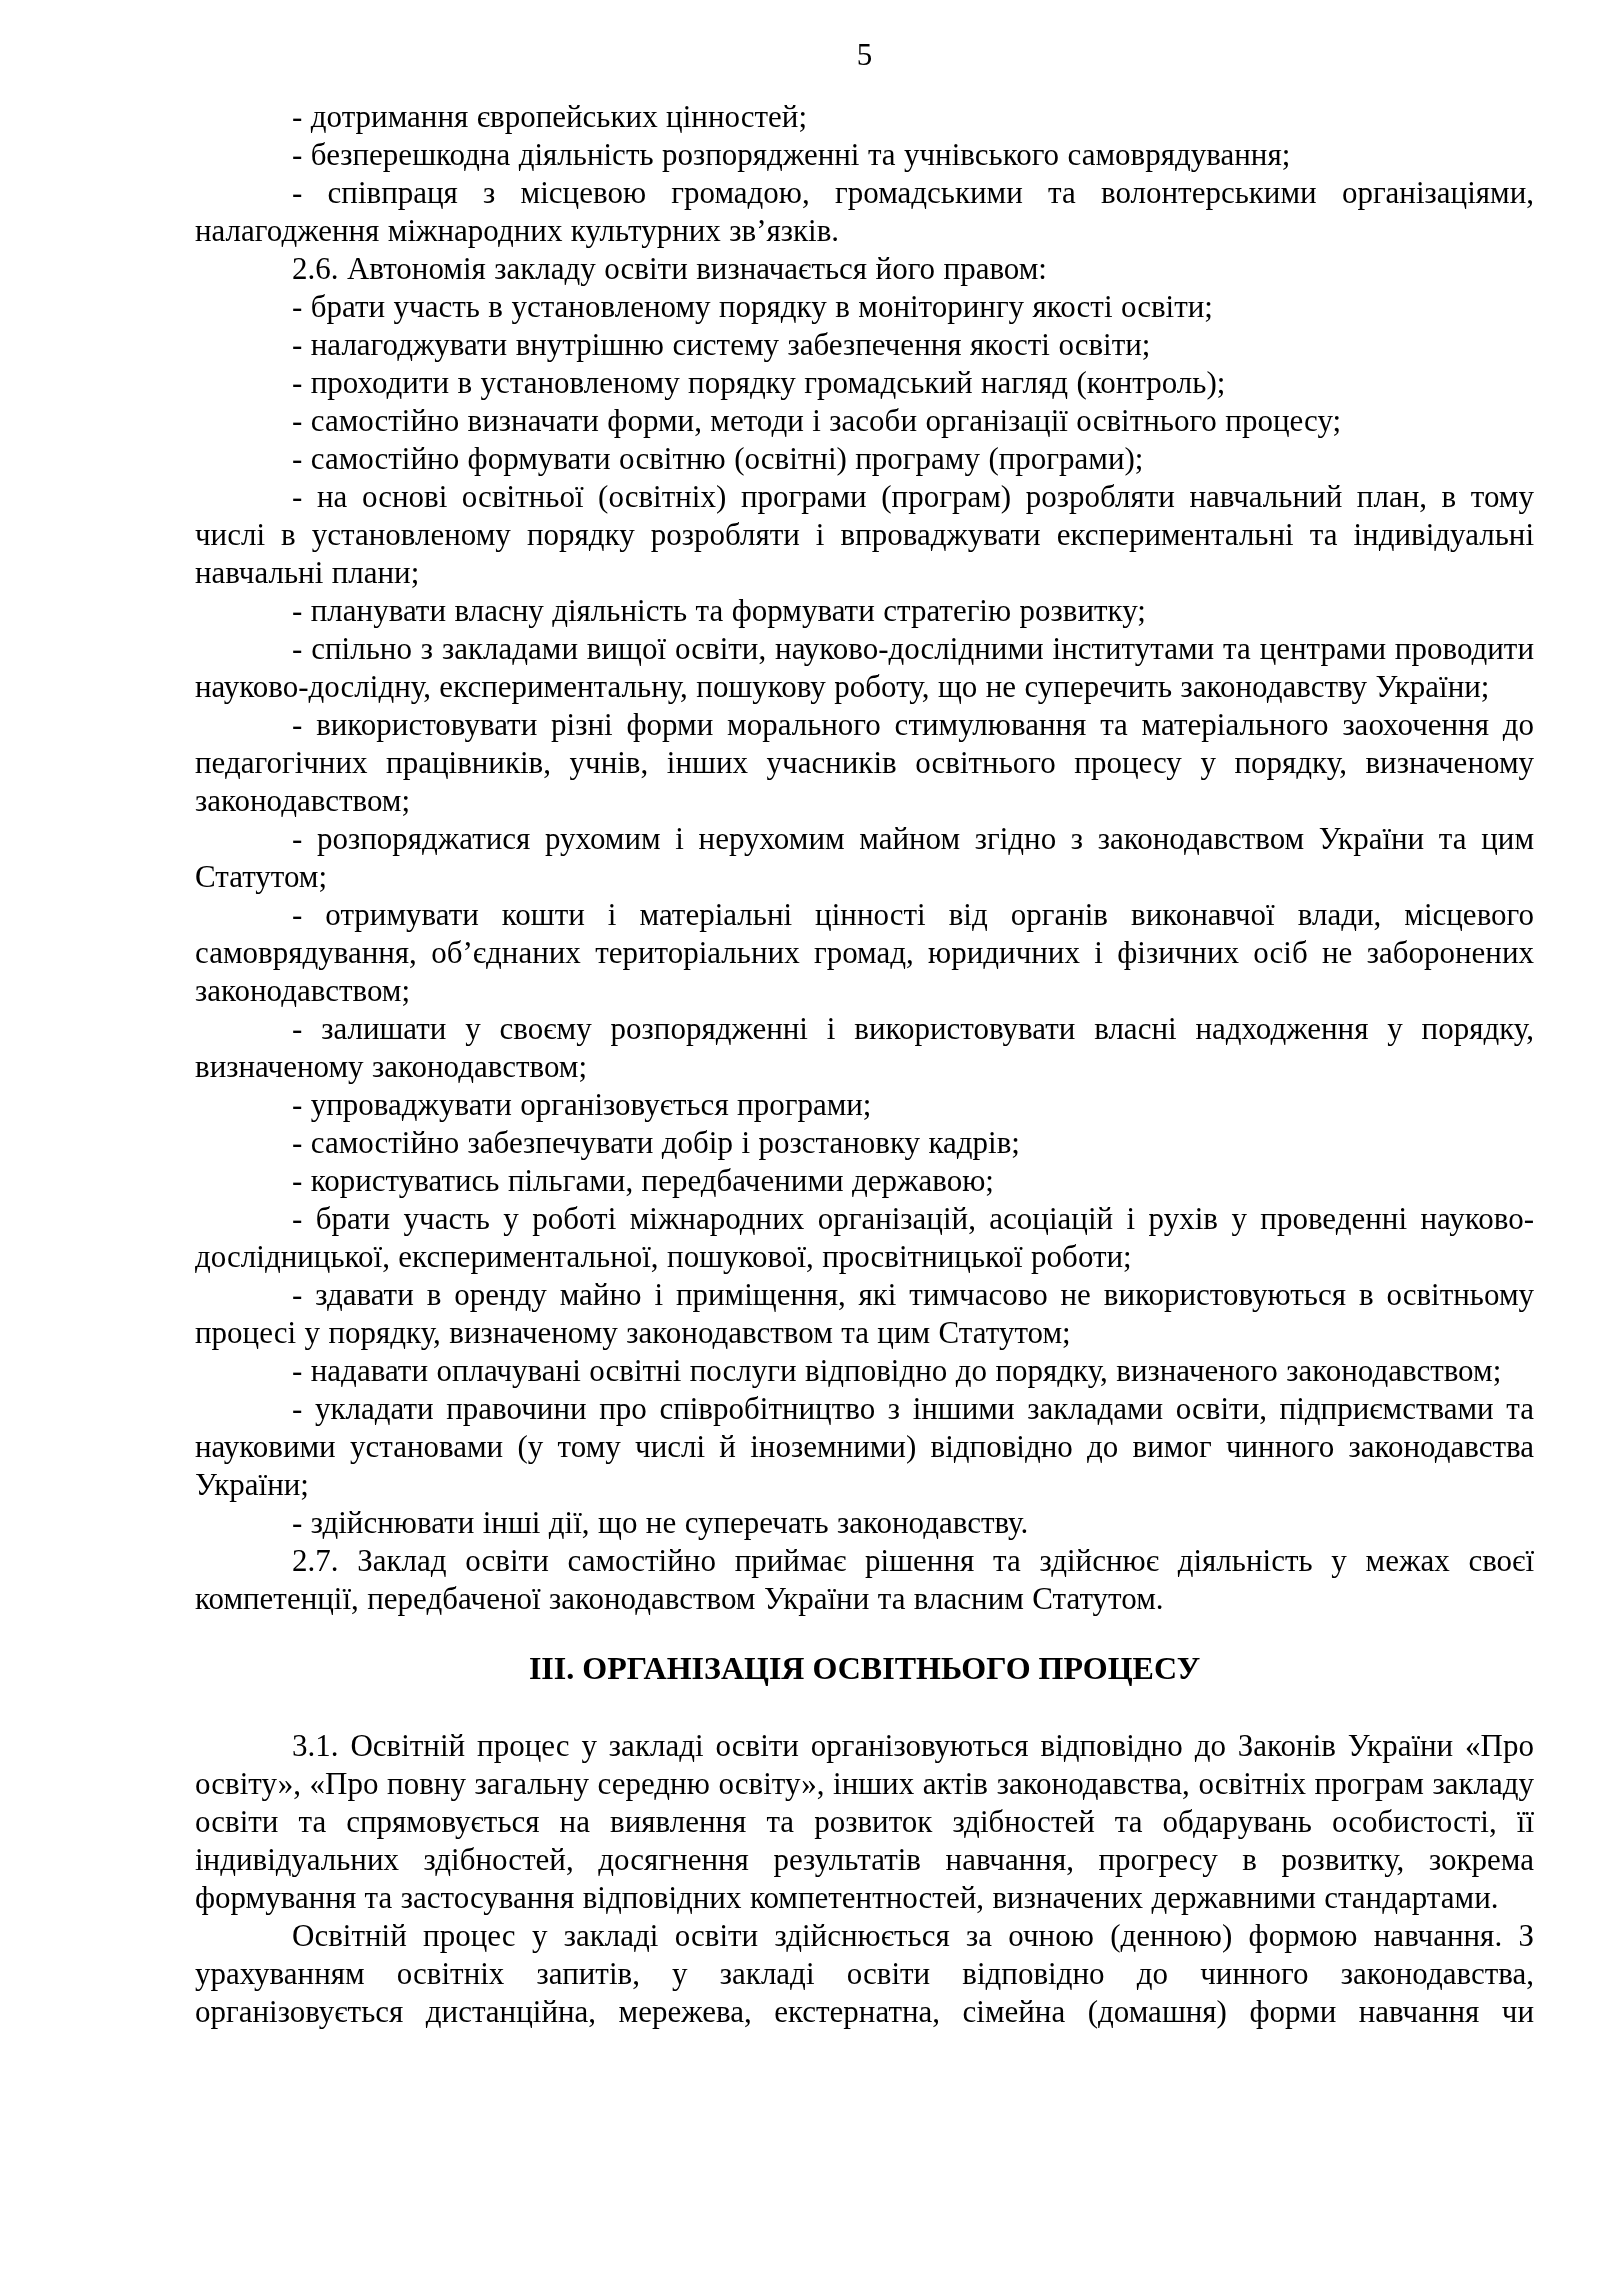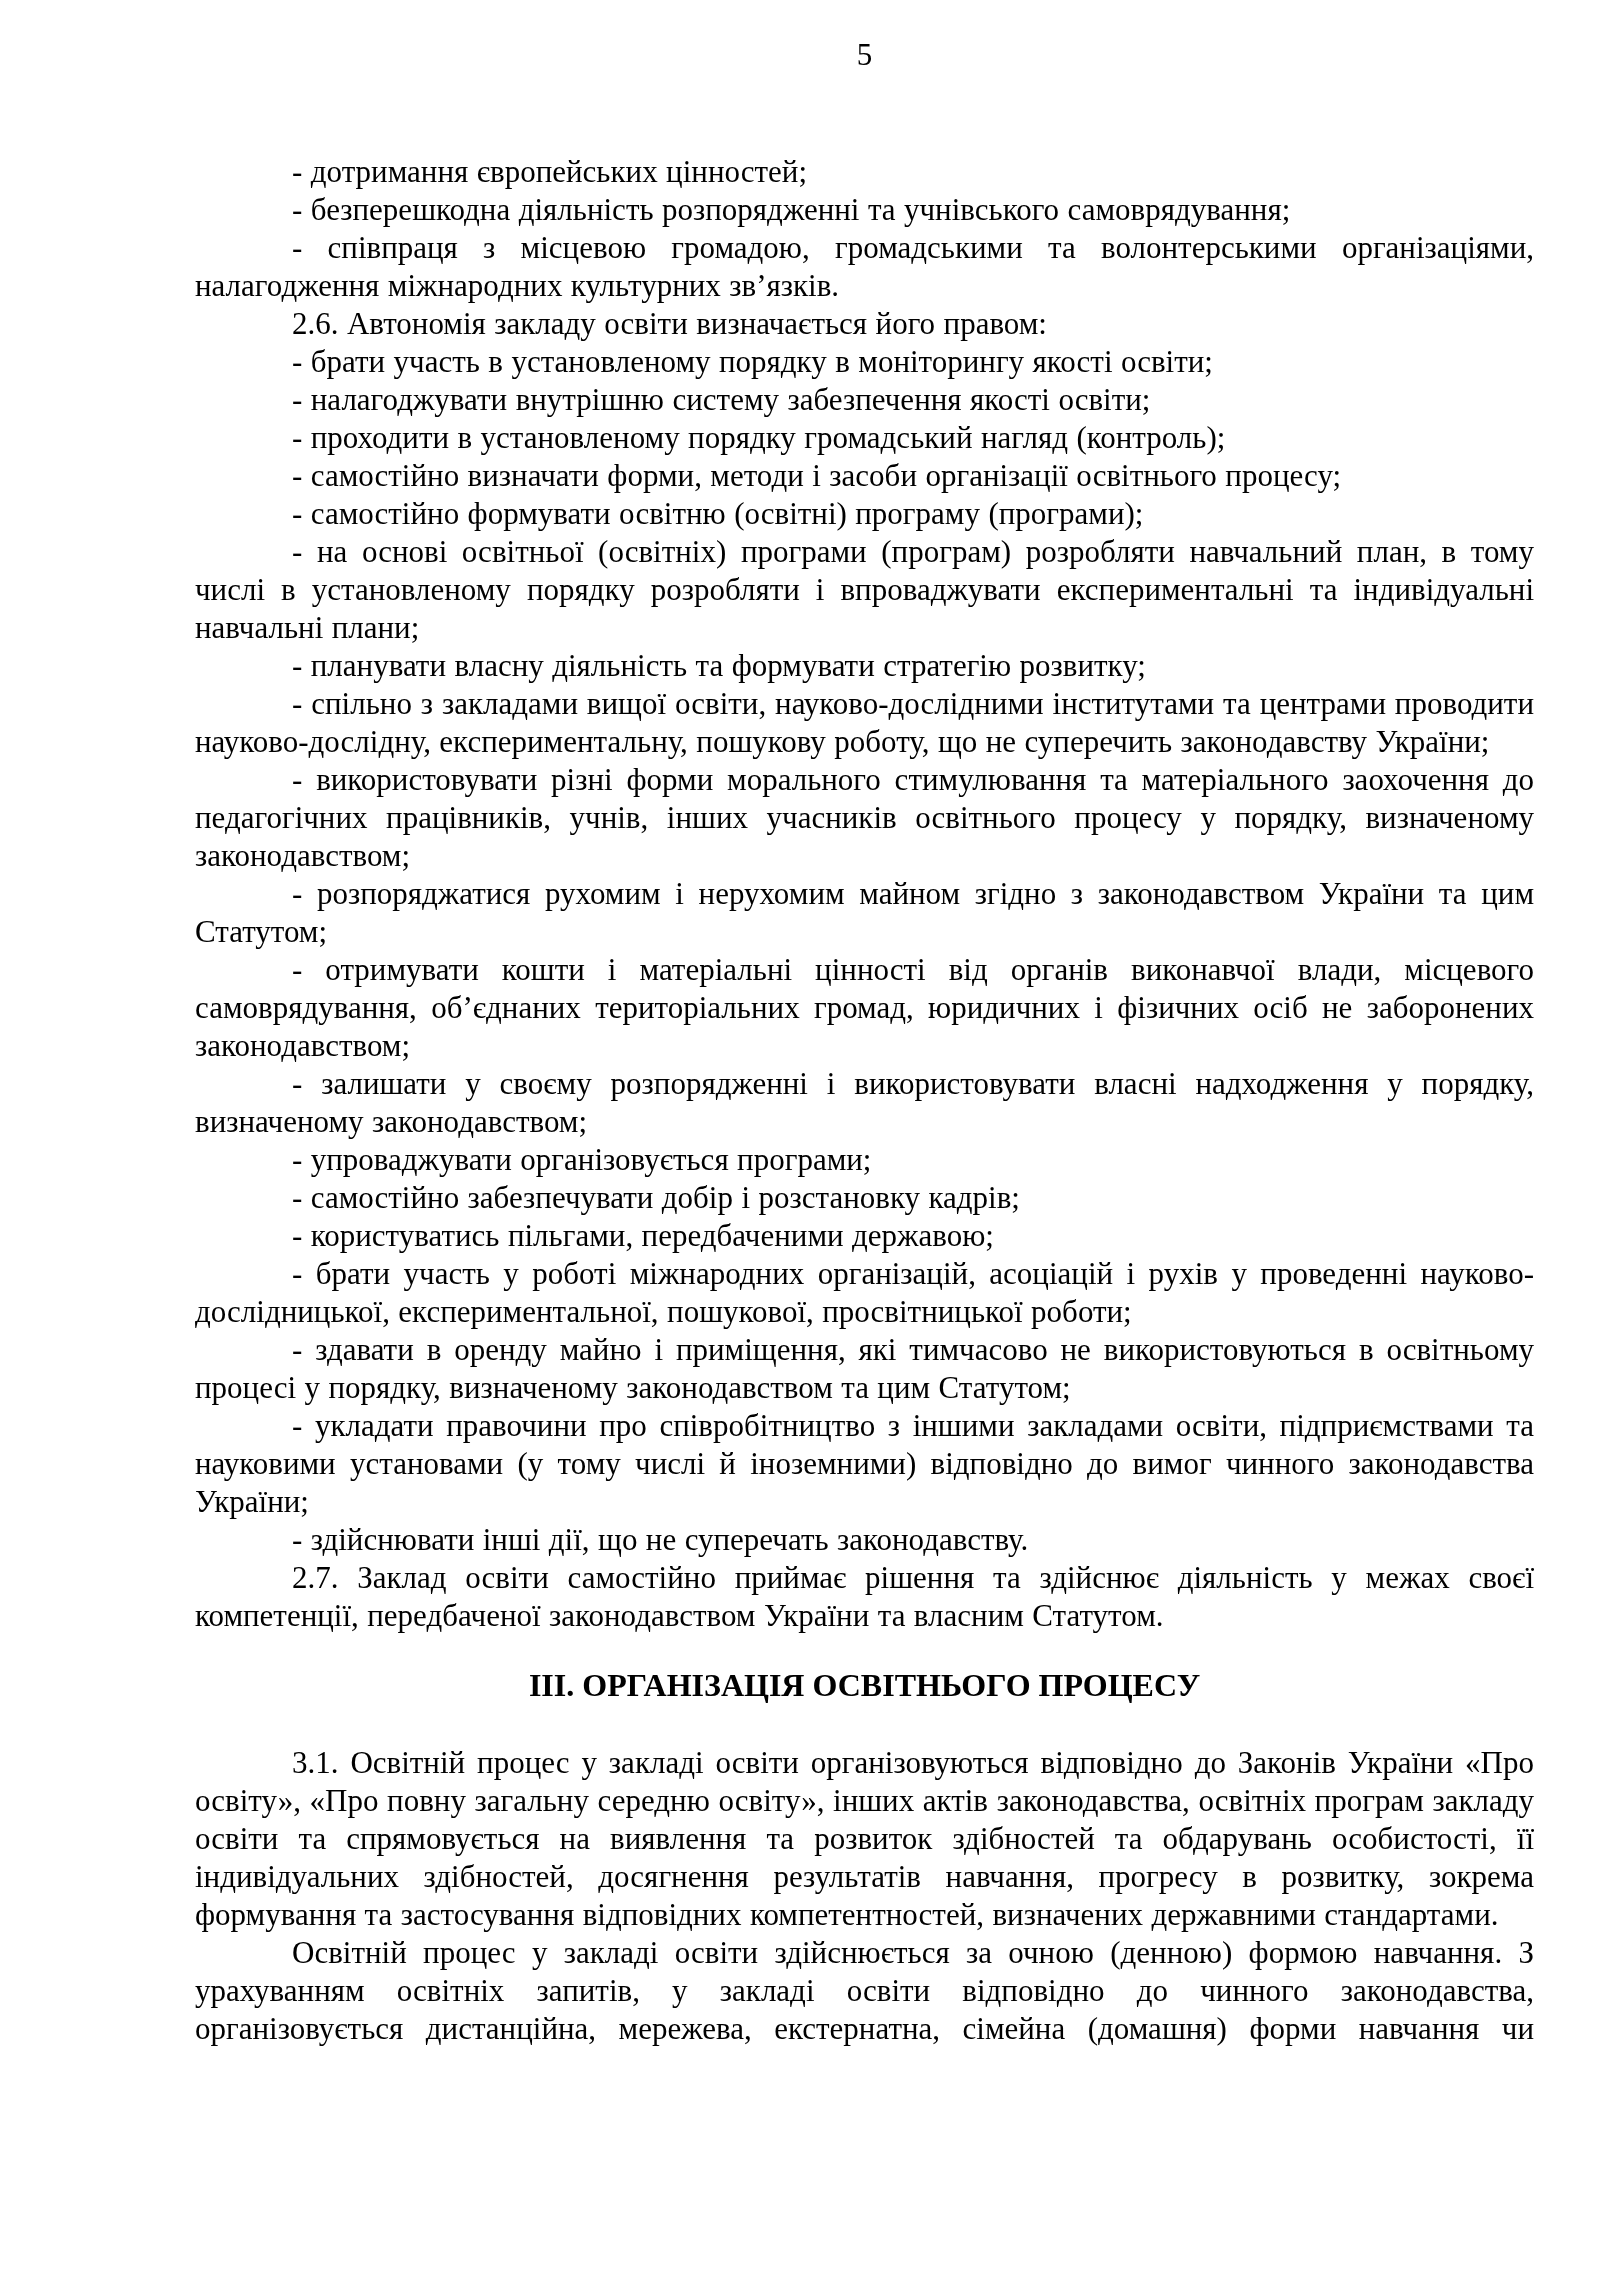"- дотримання європейських цінностей;" .doc-body { margin-top: 79px -> 24px }
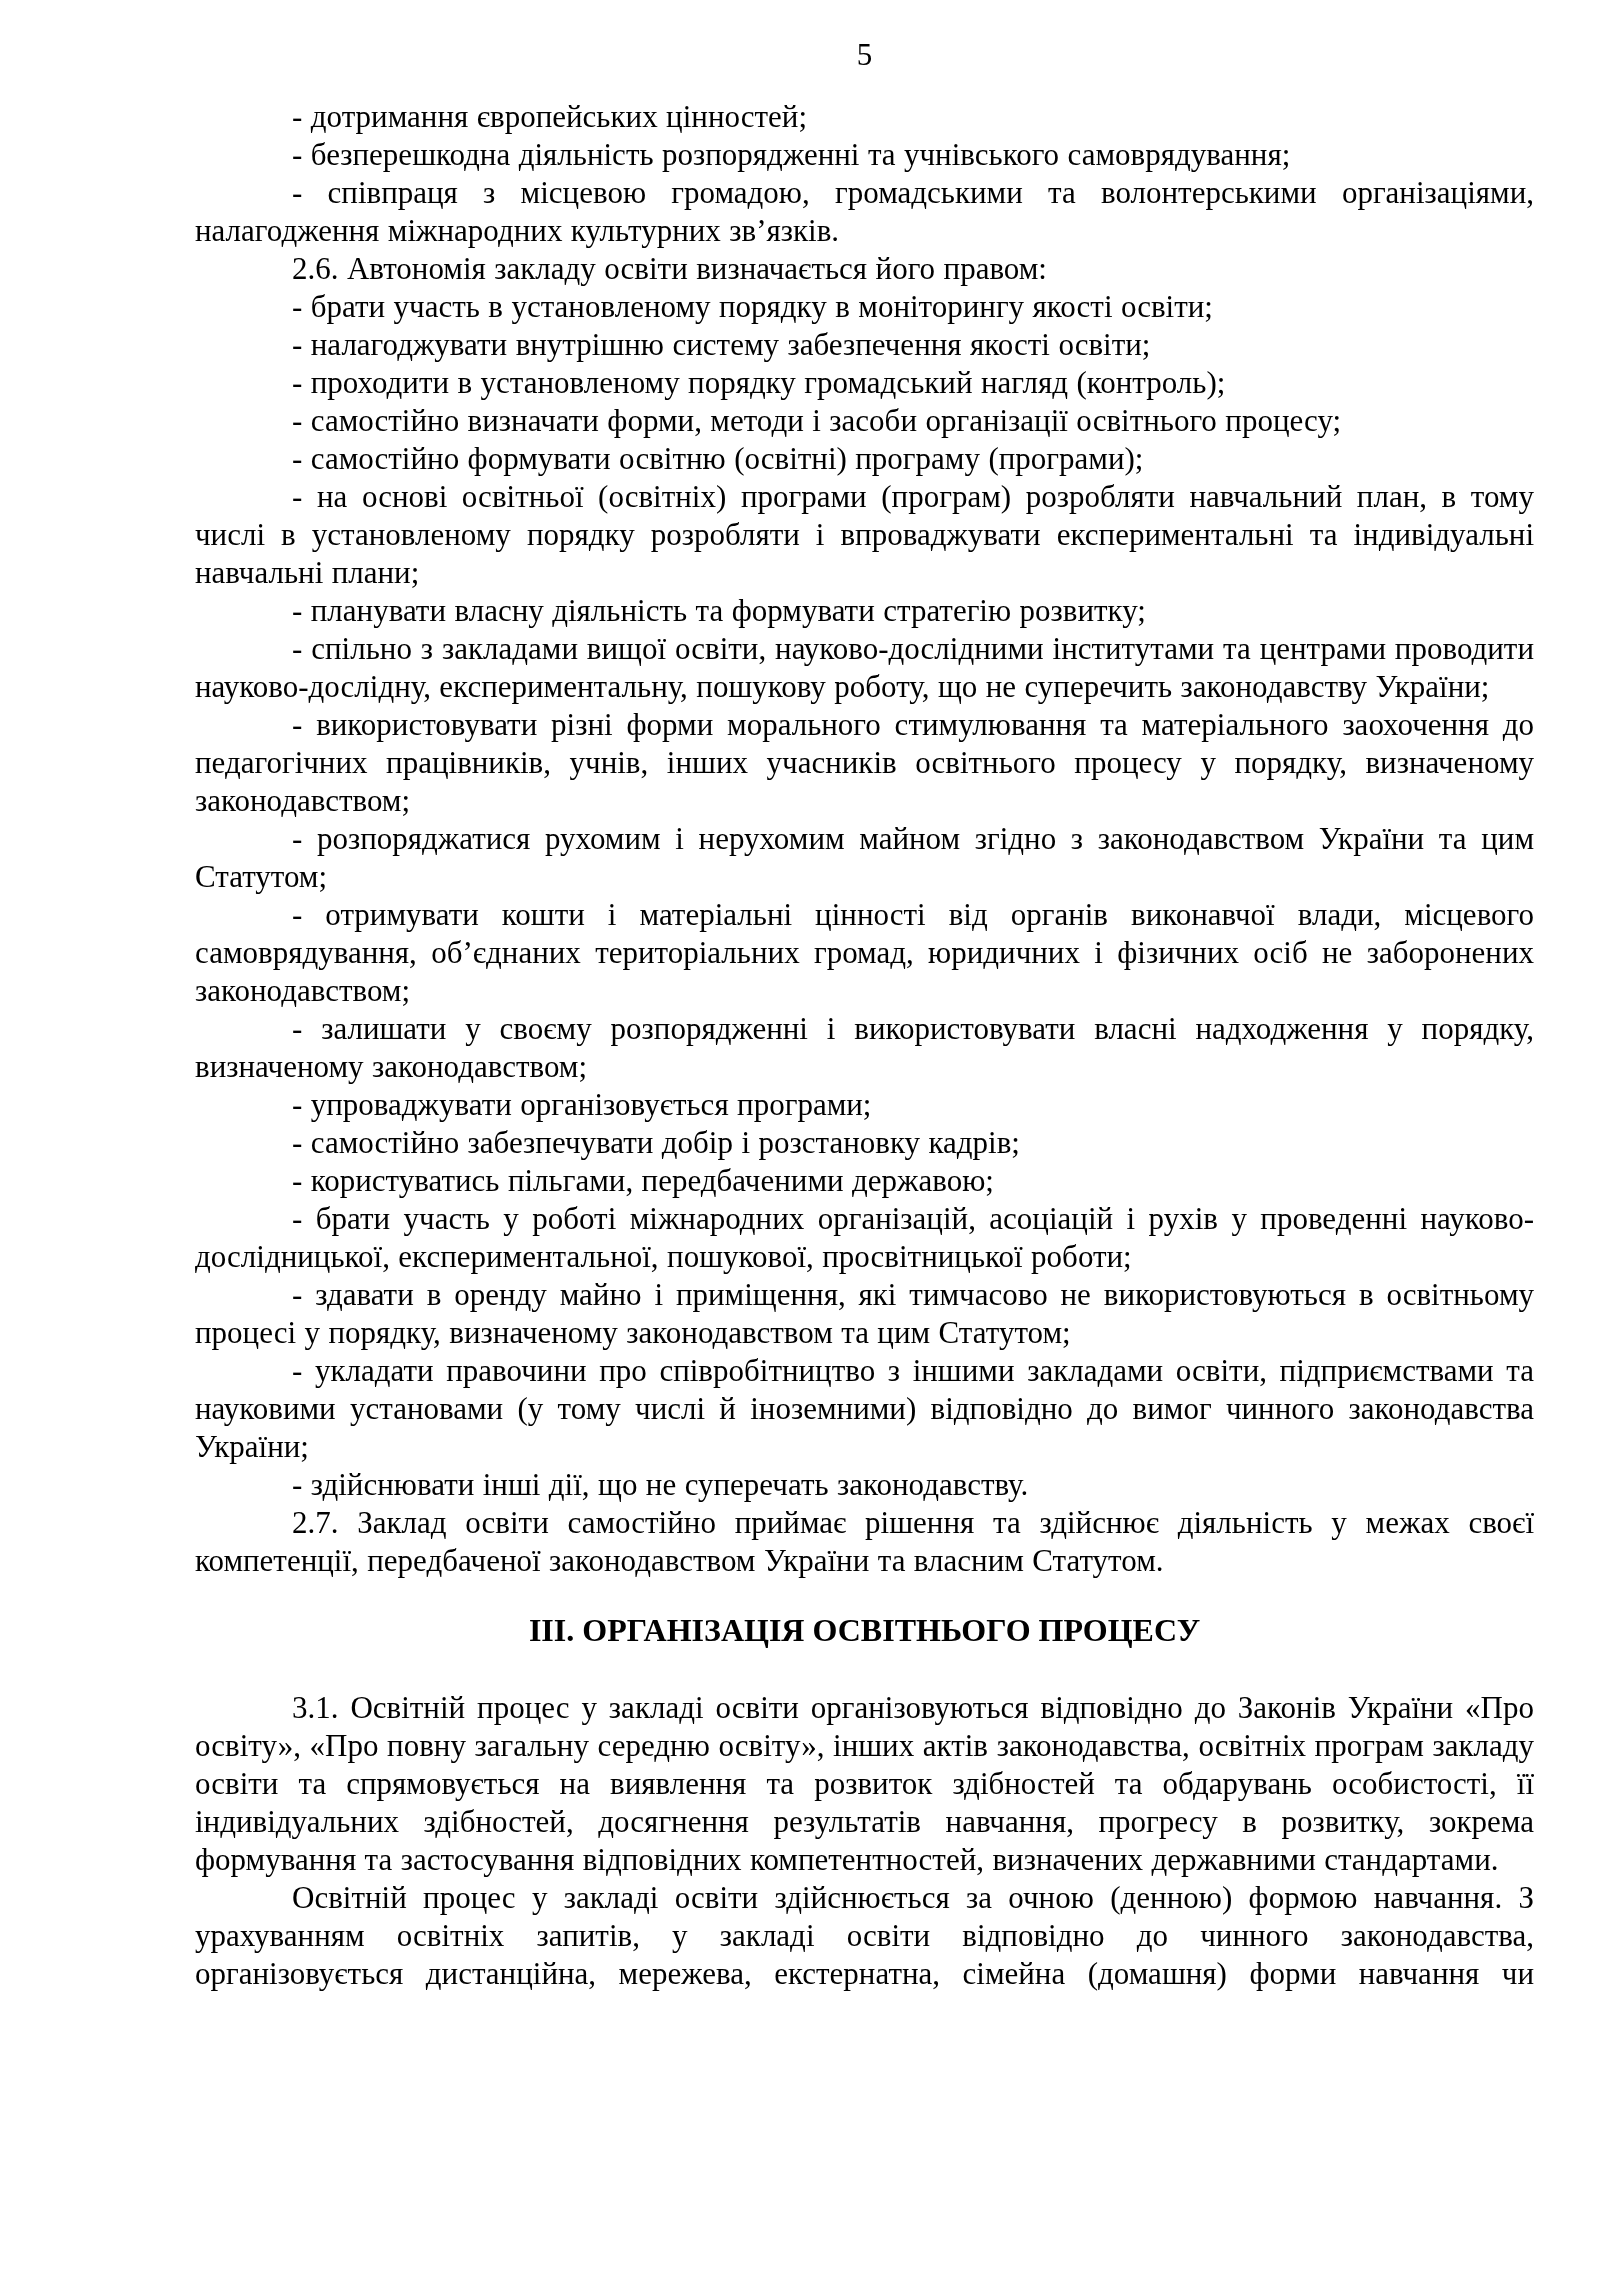"- надавати оплачувані освітні послуги" p.para { html: none -> <p>- надавати оплачувані освітні послуги відповідно до порядку, визначеного законодавством;</p> }
